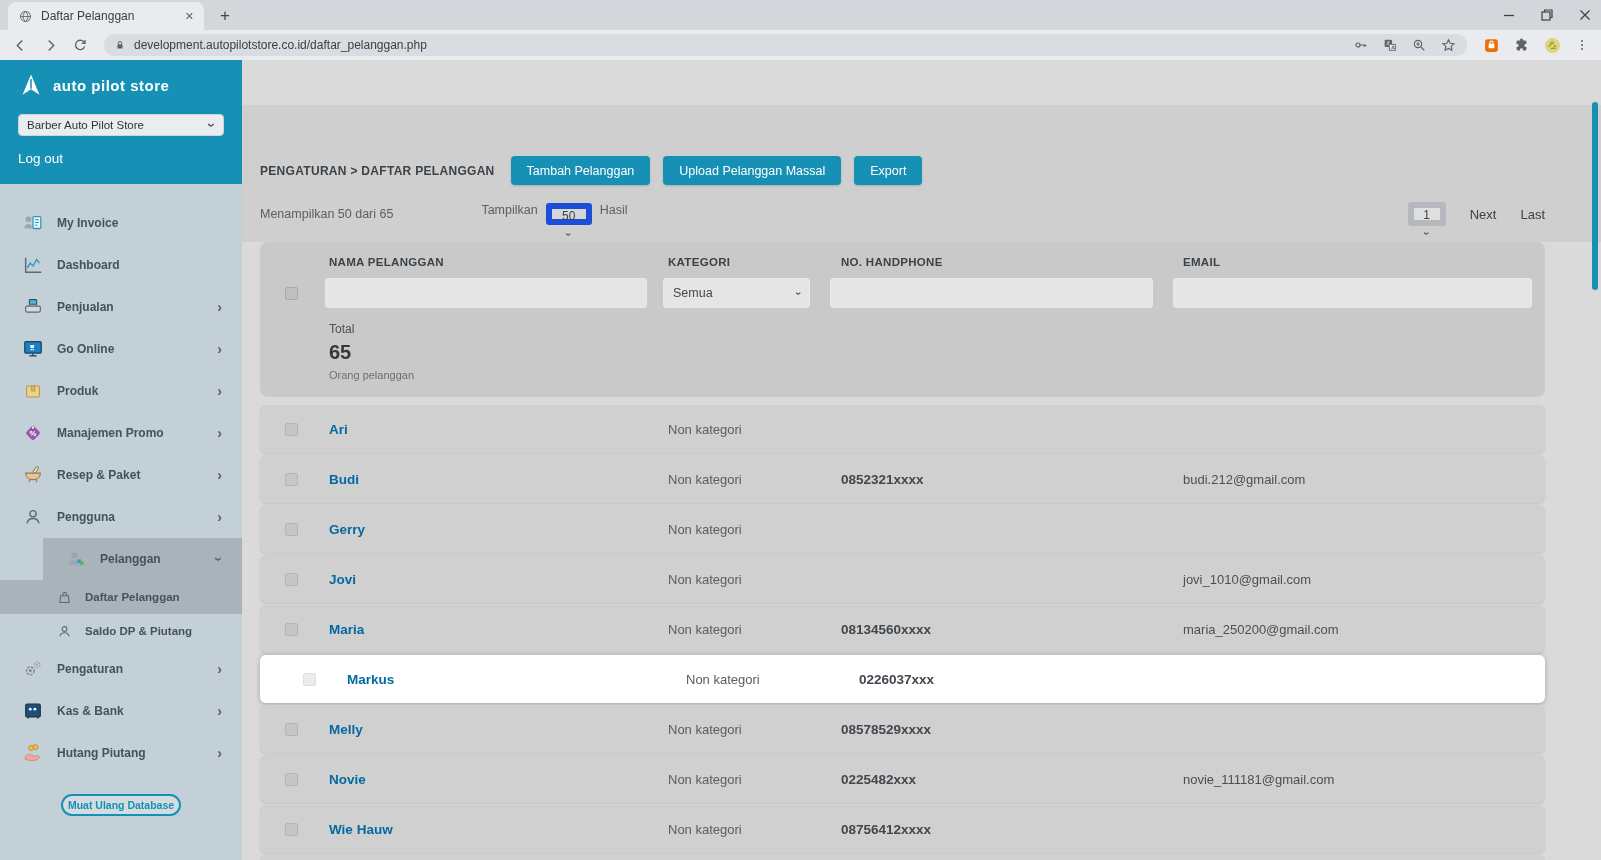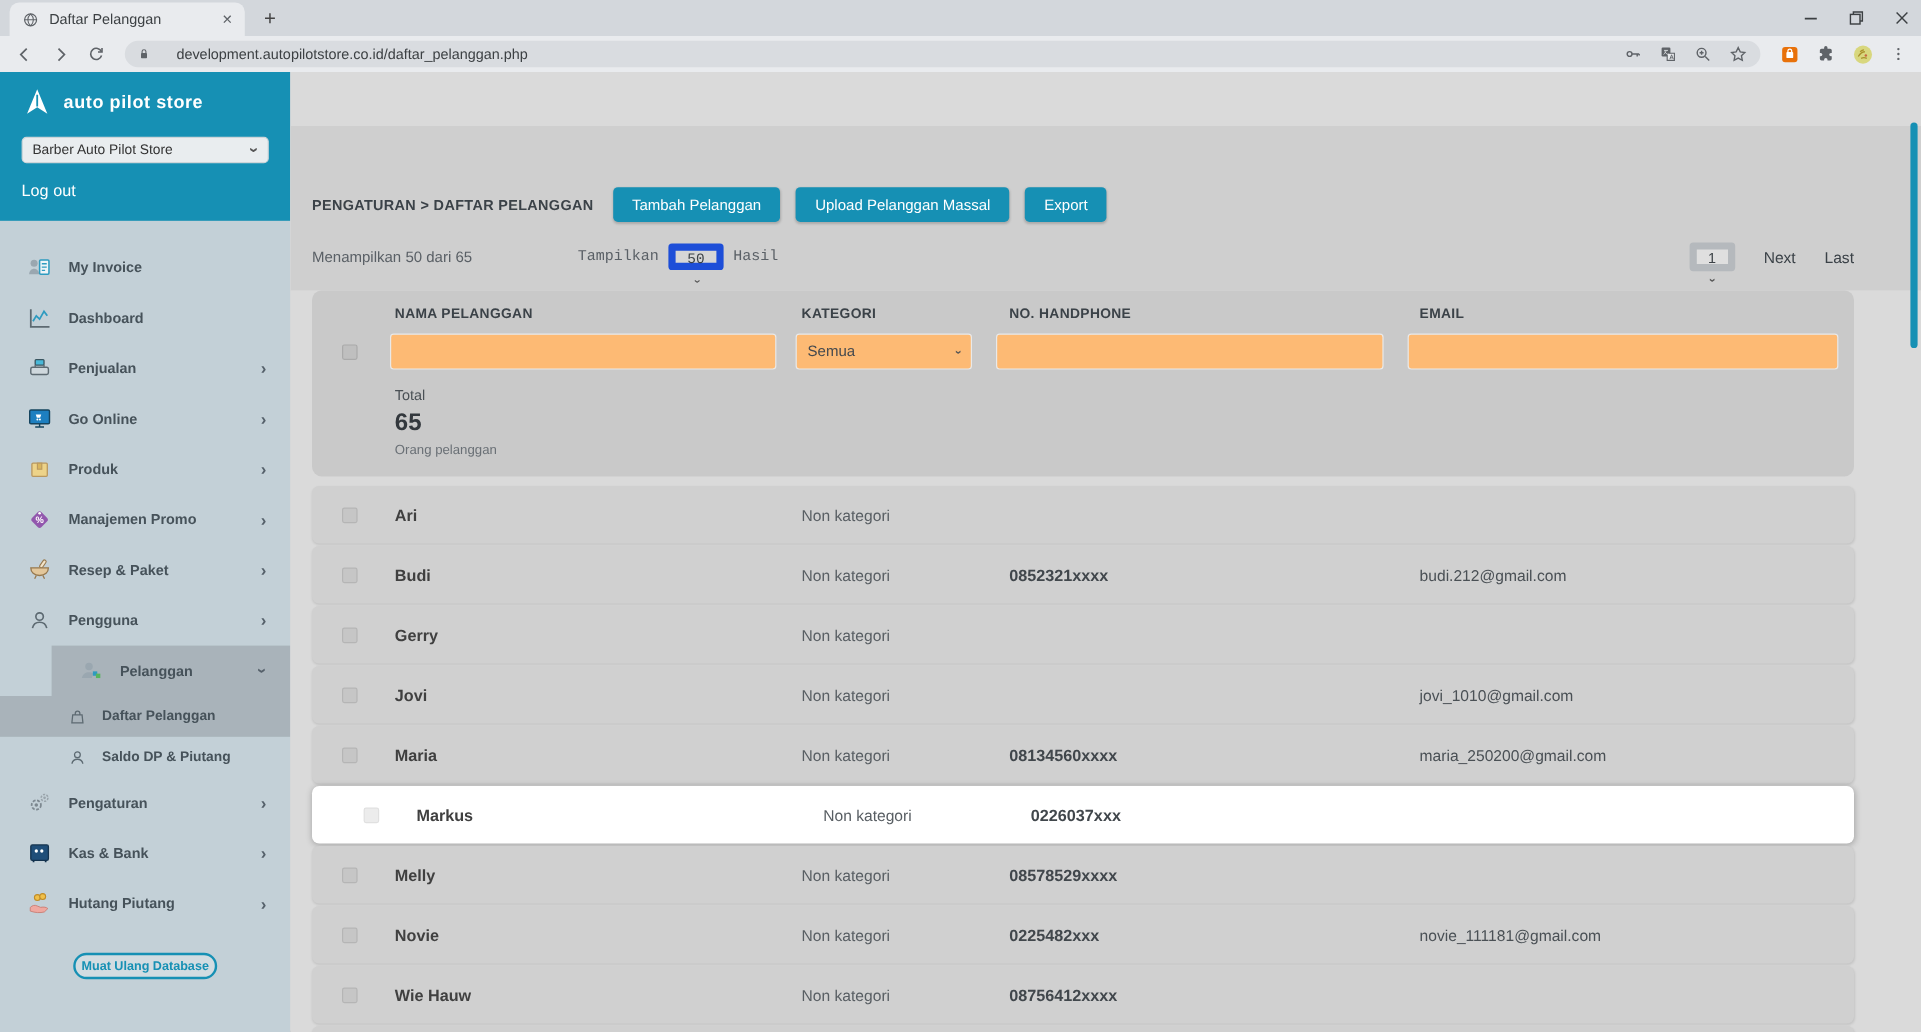"development.autopilotstore.co.id/daftar_" .urlbar { gap: 21px -> 8px }
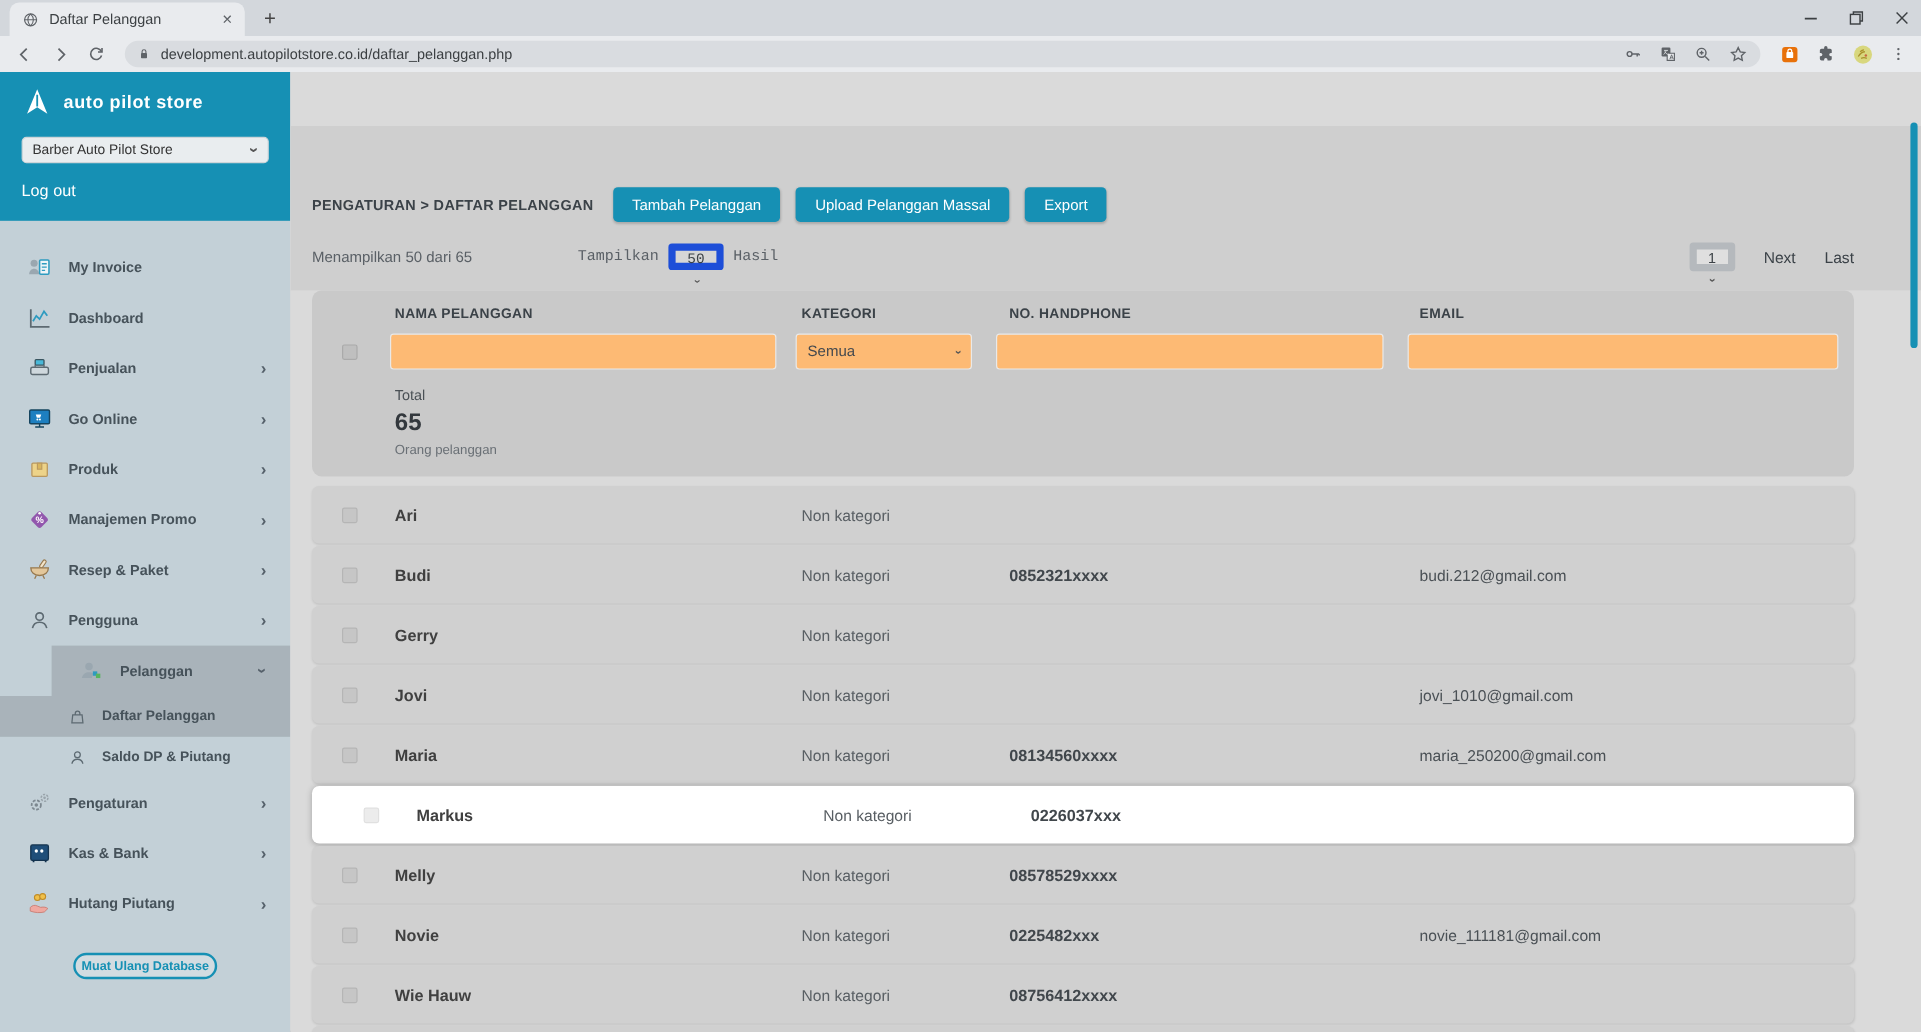"Tampilkan" .tampilkan-group { align-items: center -> flex-start; font-family: Liberation Mono, monospace -> none }
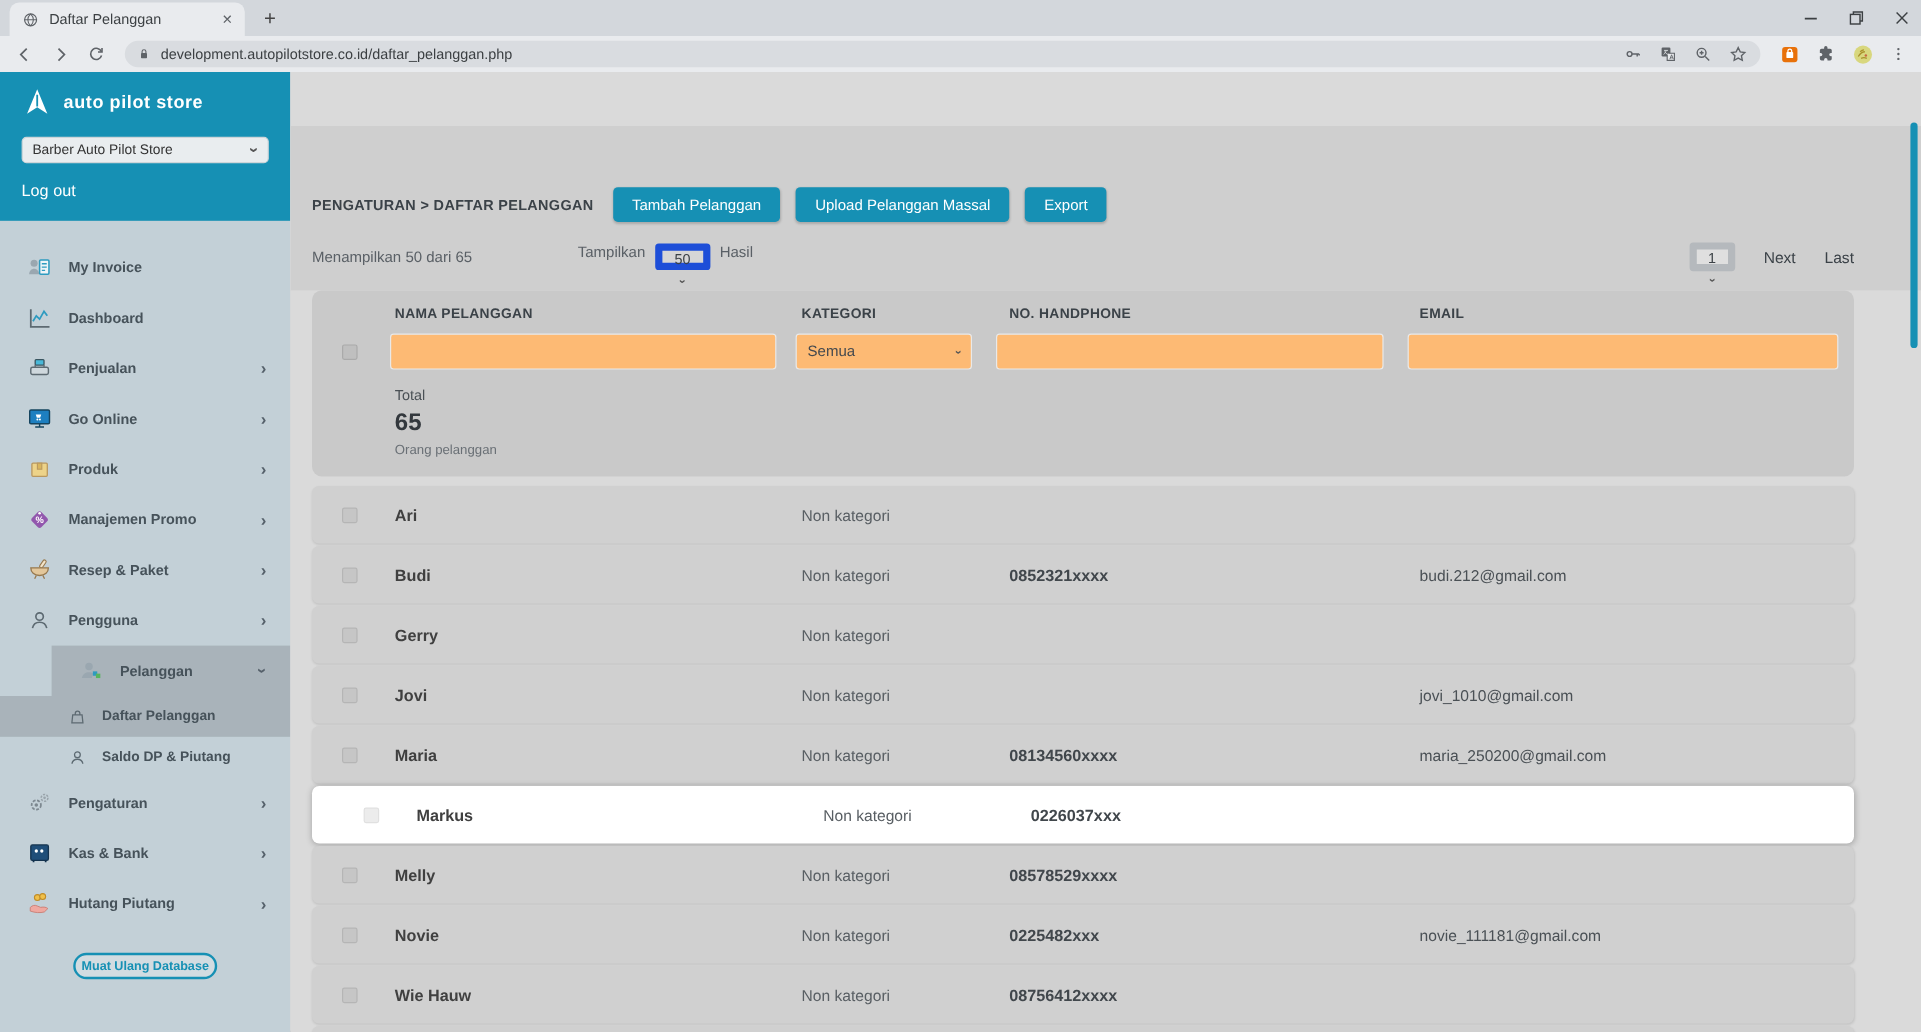"Semua" .f-input { background: #fdba74 -> #e5e5e5 }
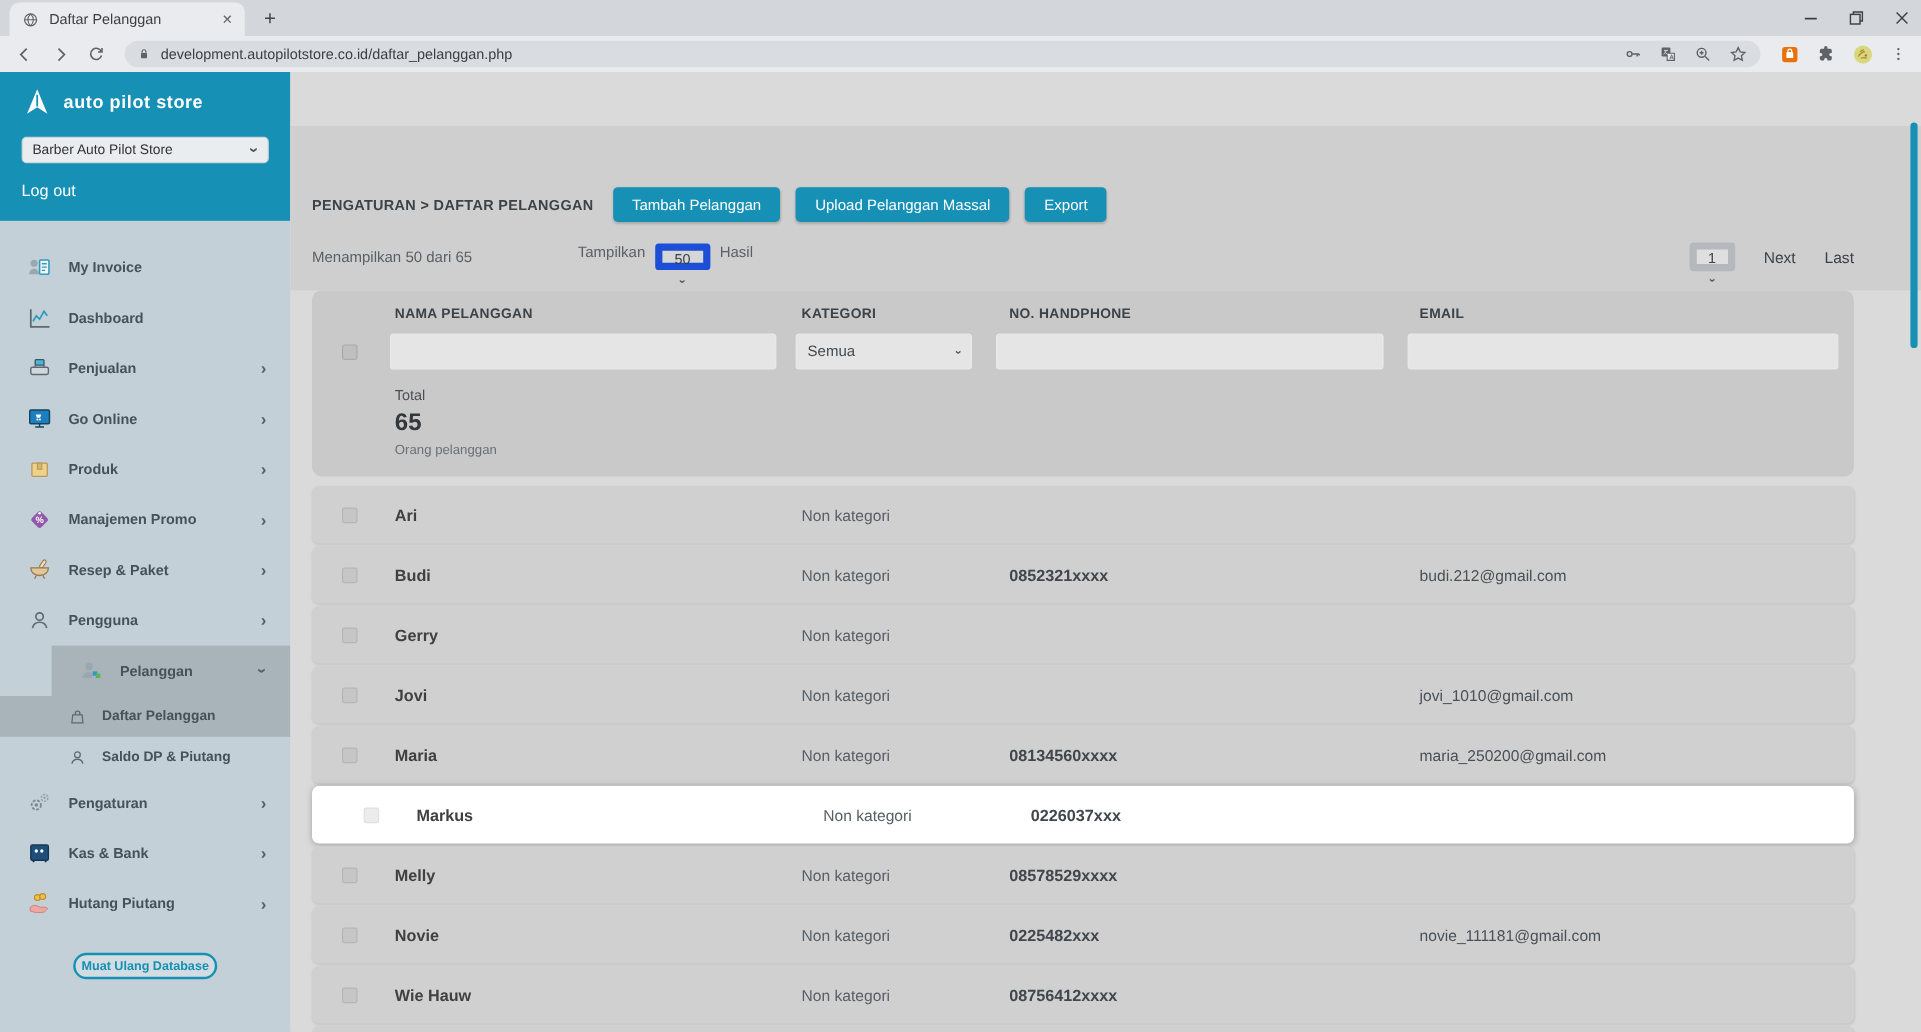"Ari" .c-name { color: #404040 -> #0369a1 }
